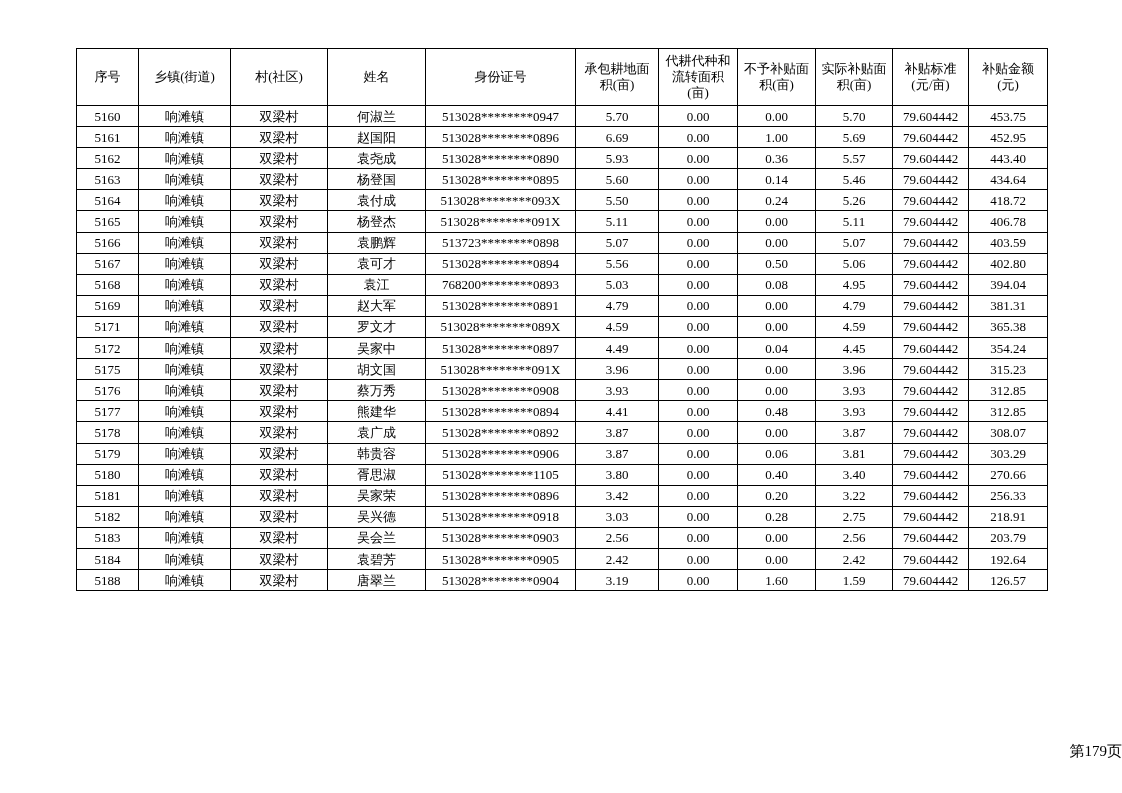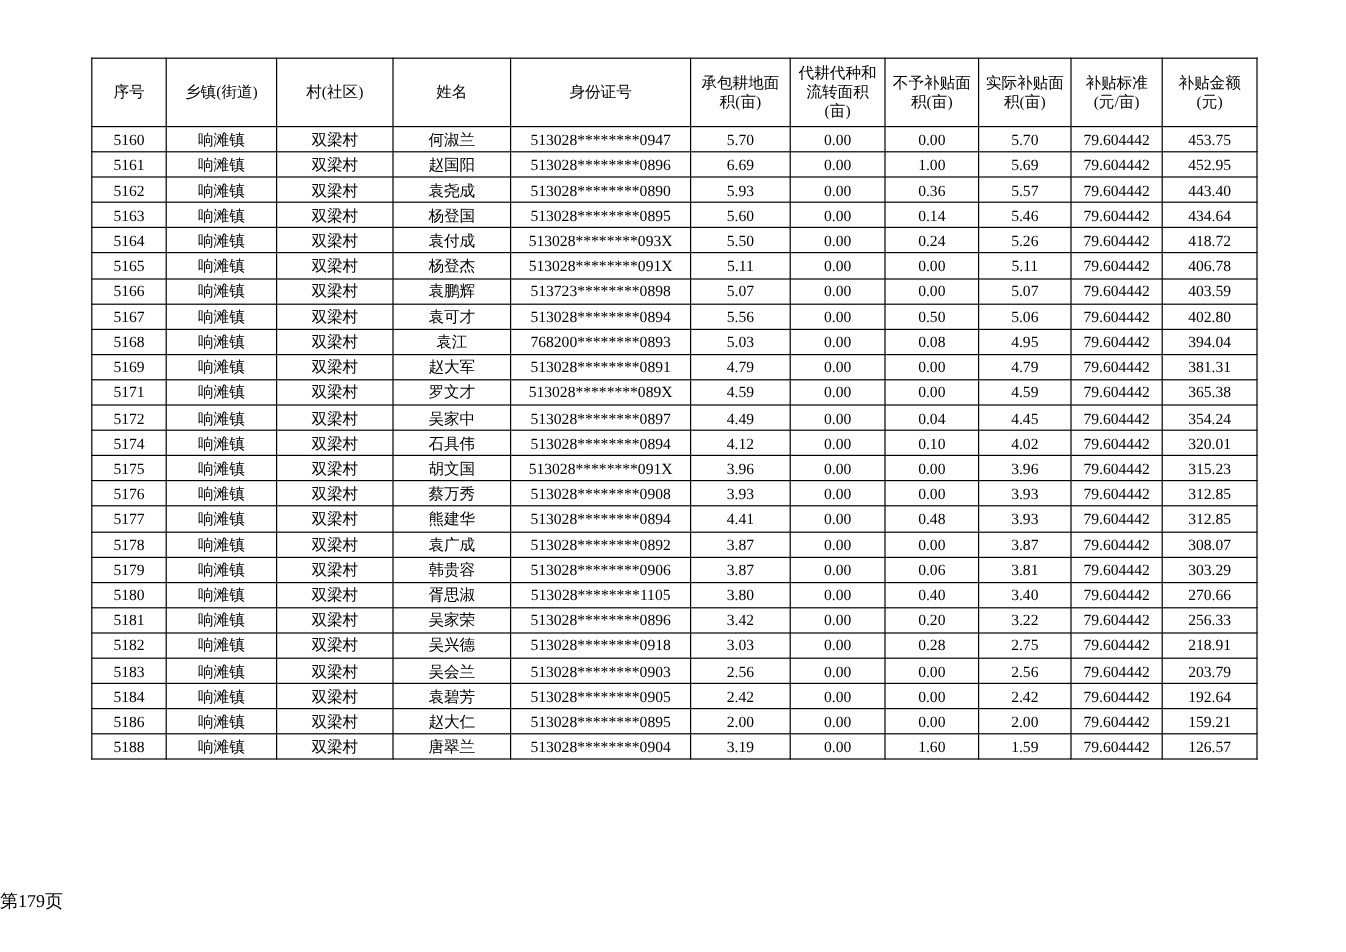"5174" tr { html: <tr> <td>5174</td> <td>响滩镇</td> <td>双梁村</td> <td>石具伟</td> <td>513028********0894</td> <td>4.12</td> <td>0.00</td> <td>0.10</td> <td>4.02</td> <td>79.604442</td> <td>320.01</td> </tr> -> none }
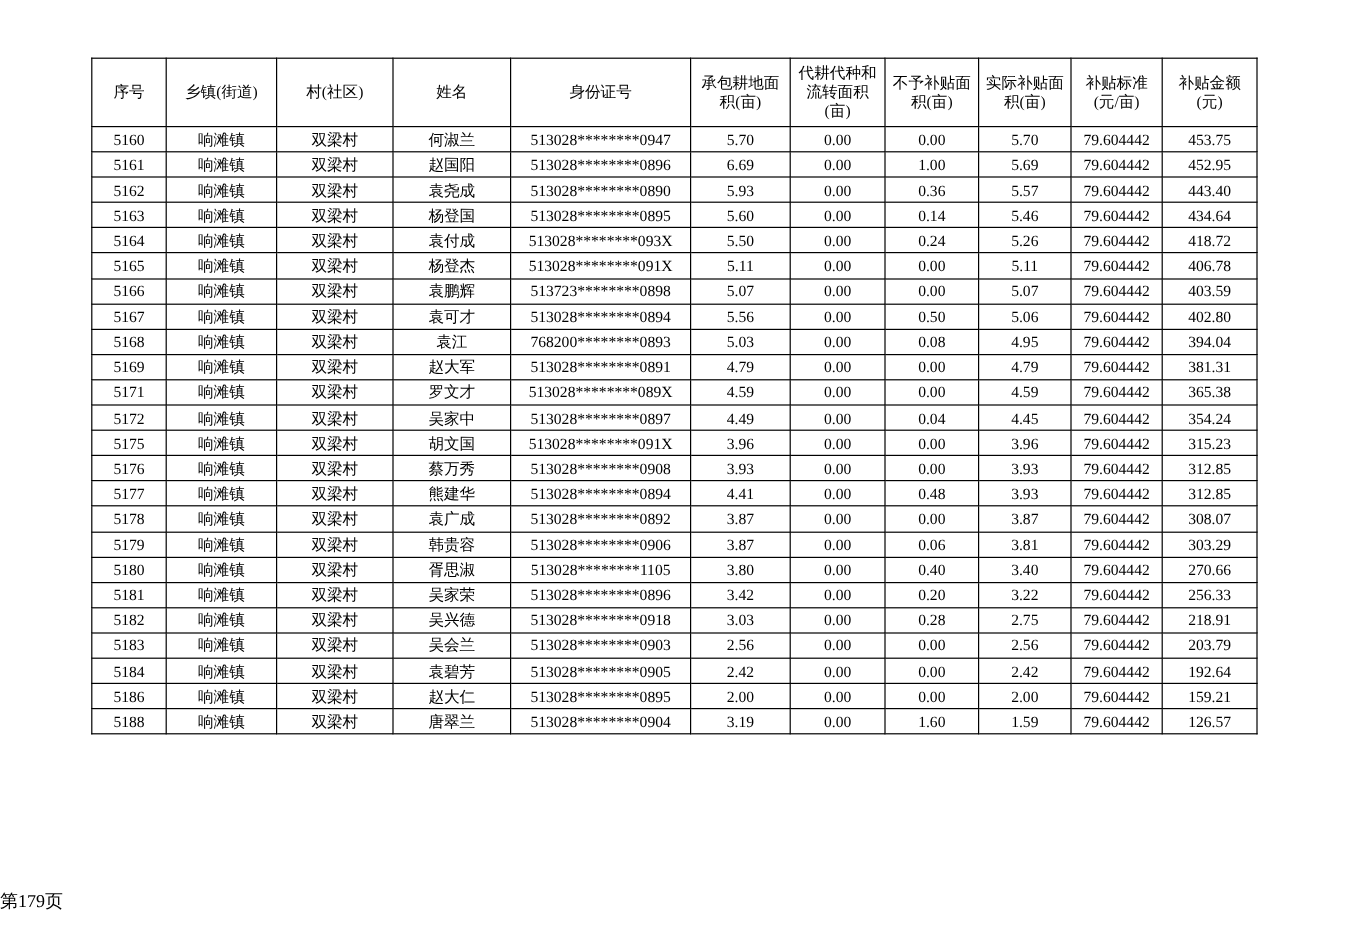"5186" tr { html: <tr> <td>5186</td> <td>响滩镇</td> <td>双梁村</td> <td>赵大仁</td> <td>513028********0895</td> <td>2.00</td> <td>0.00</td> <td>0.00</td> <td>2.00</td> <td>79.604442</td> <td>159.21</td> </tr> -> none }
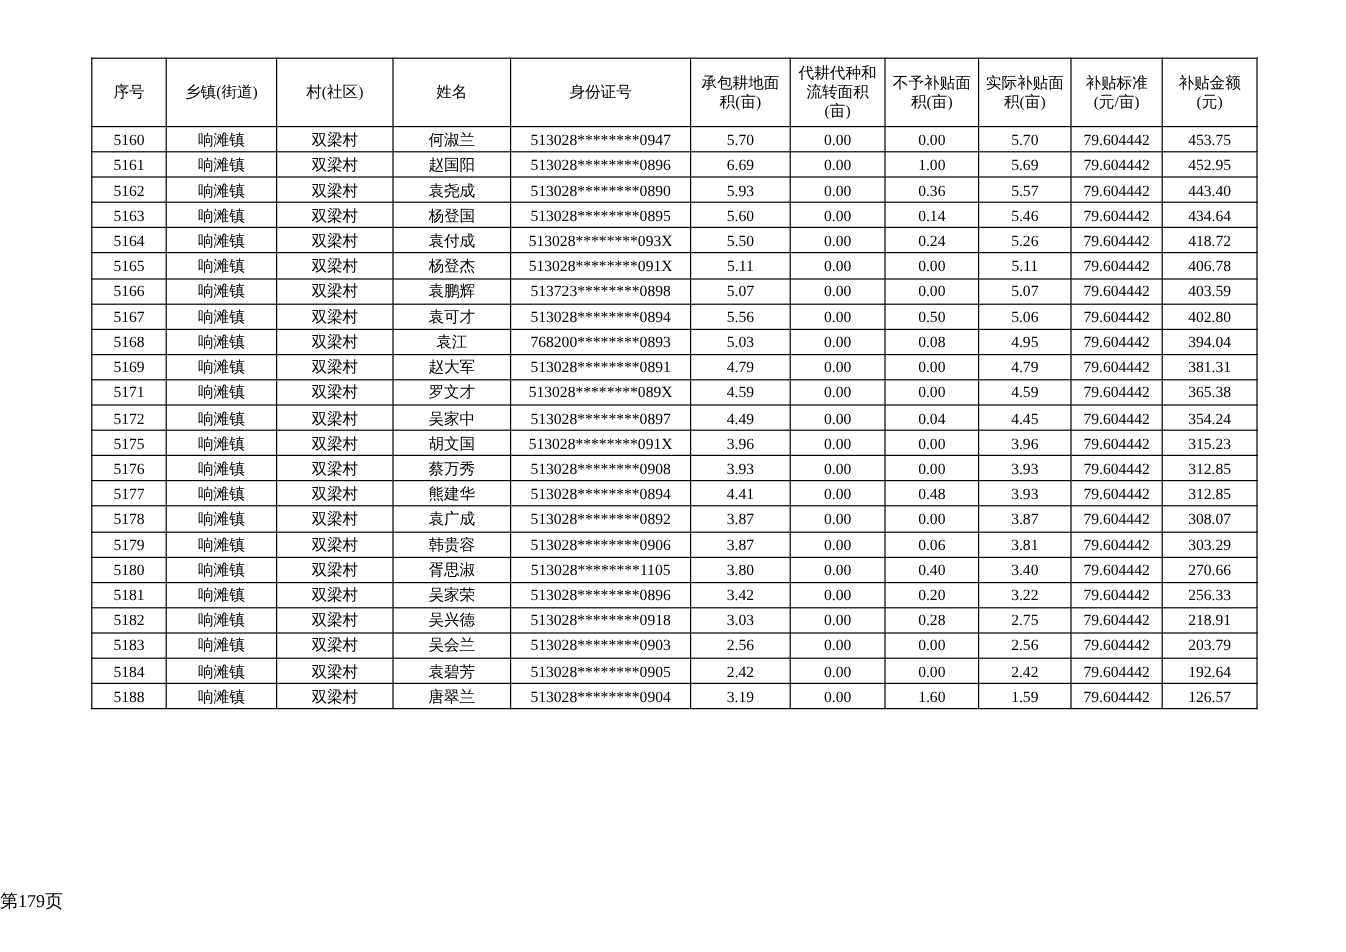"第179页" .footer { text-align: left -> right }
